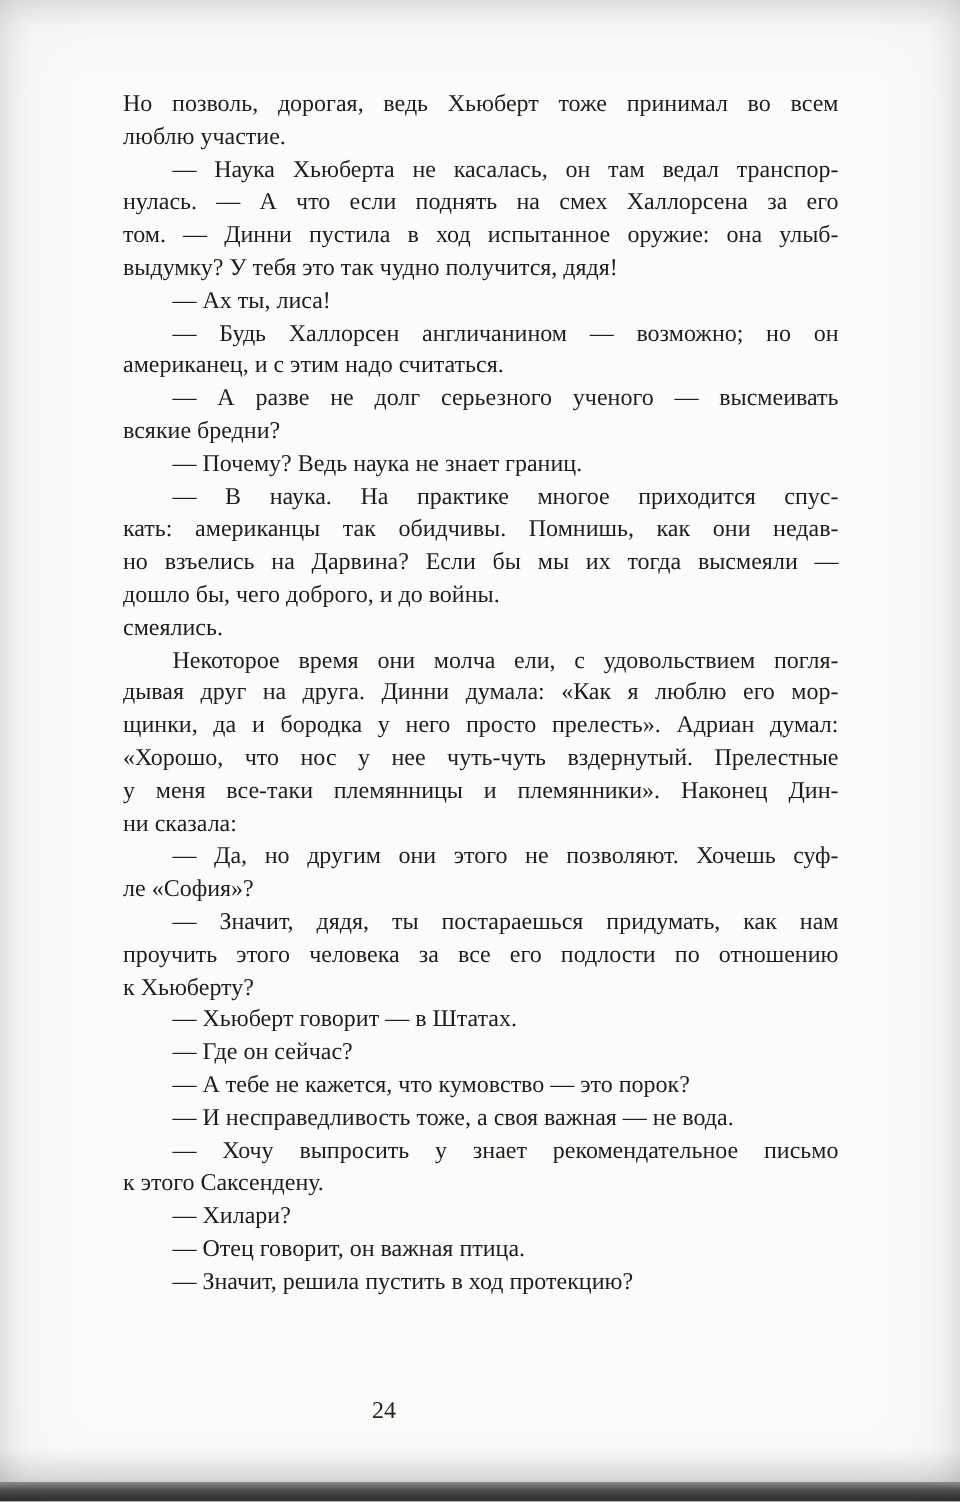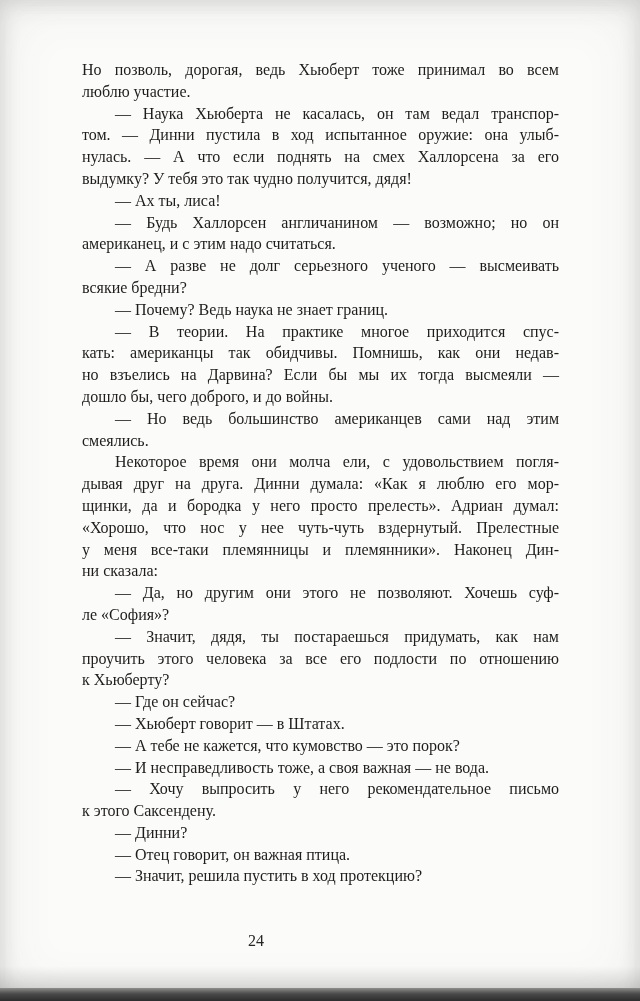"том. — Динни пустила в" div.line { order: before "нулась. — А что если" -> after "нулась. — А что если" }
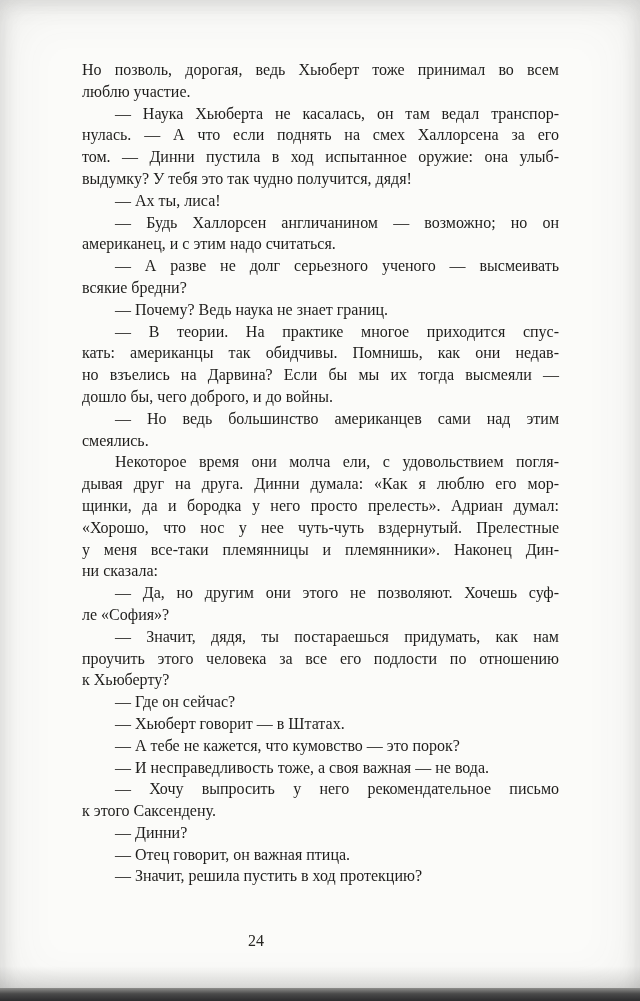"— В теории. На практике" div.line { text: теории -> наука }
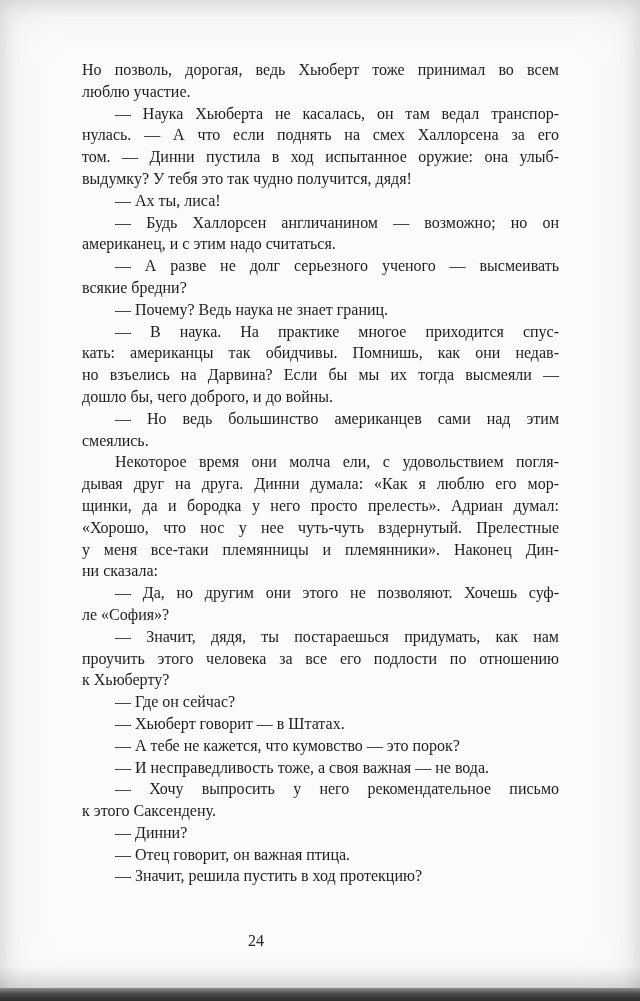"— Но ведь большинство американцев" div.line { html: <div>— Но ведь большинство американцев сами над этим</div> -> none }
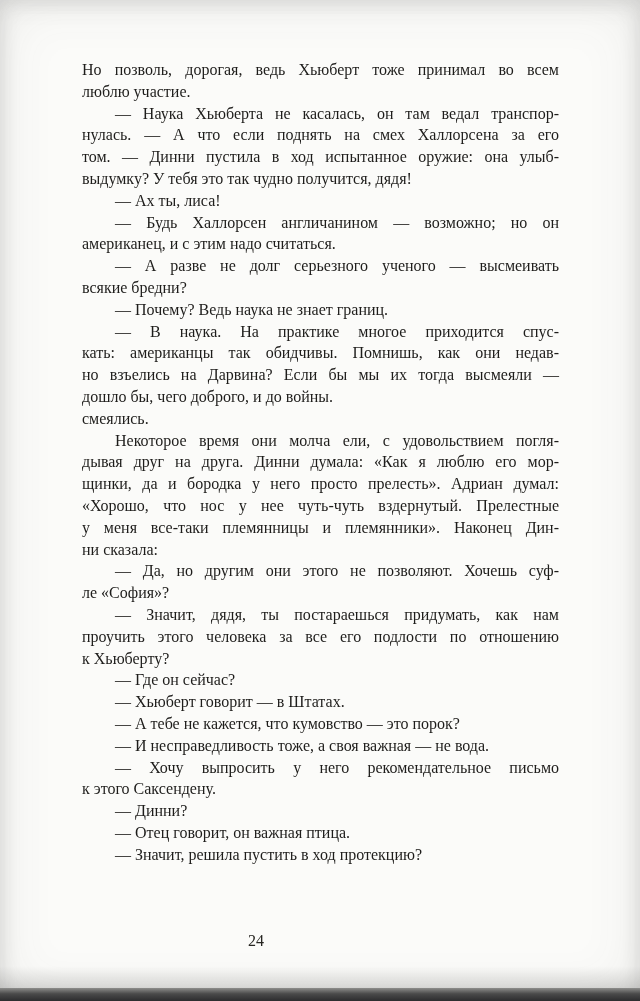"— Где он сейчас?" div.para { order: before "— Хьюберт говорит — в" -> after "— Хьюберт говорит — в" }
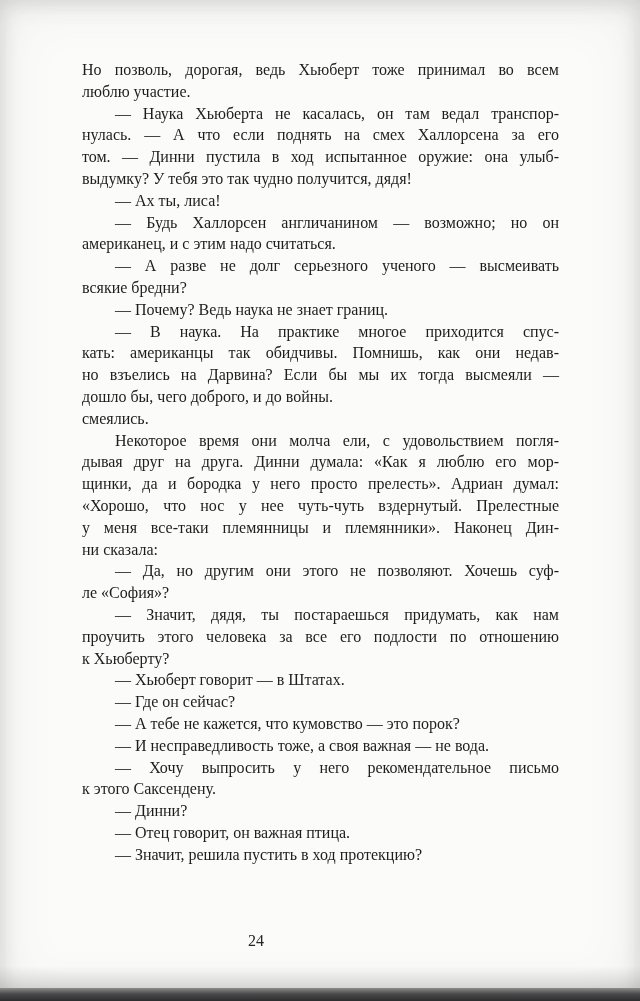"— Хочу выпросить у него" div.line { text: него -> знает }
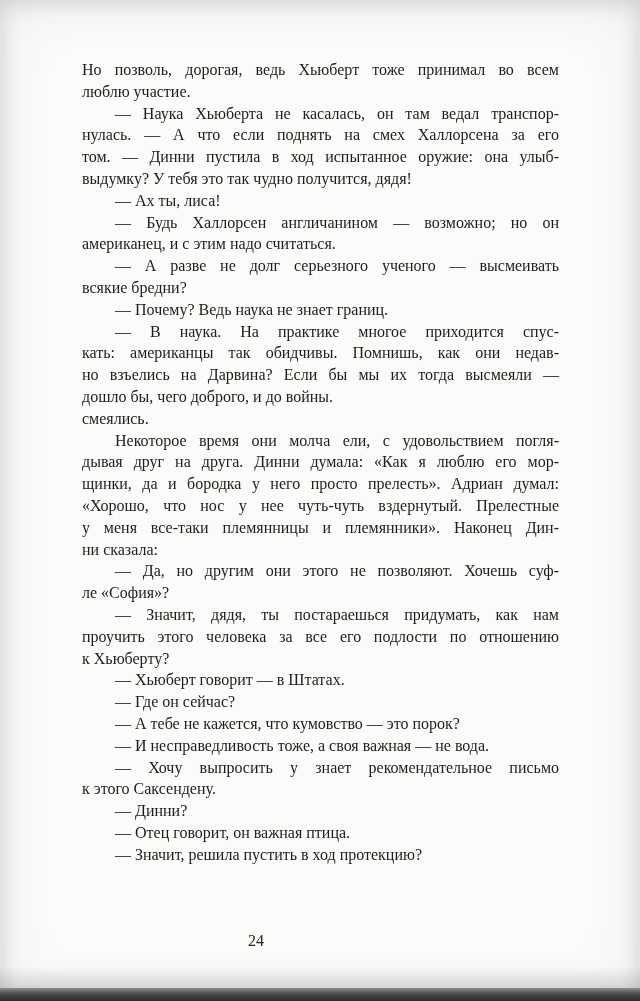"— Динни?" div.line { text: Динни -> Хилари }
